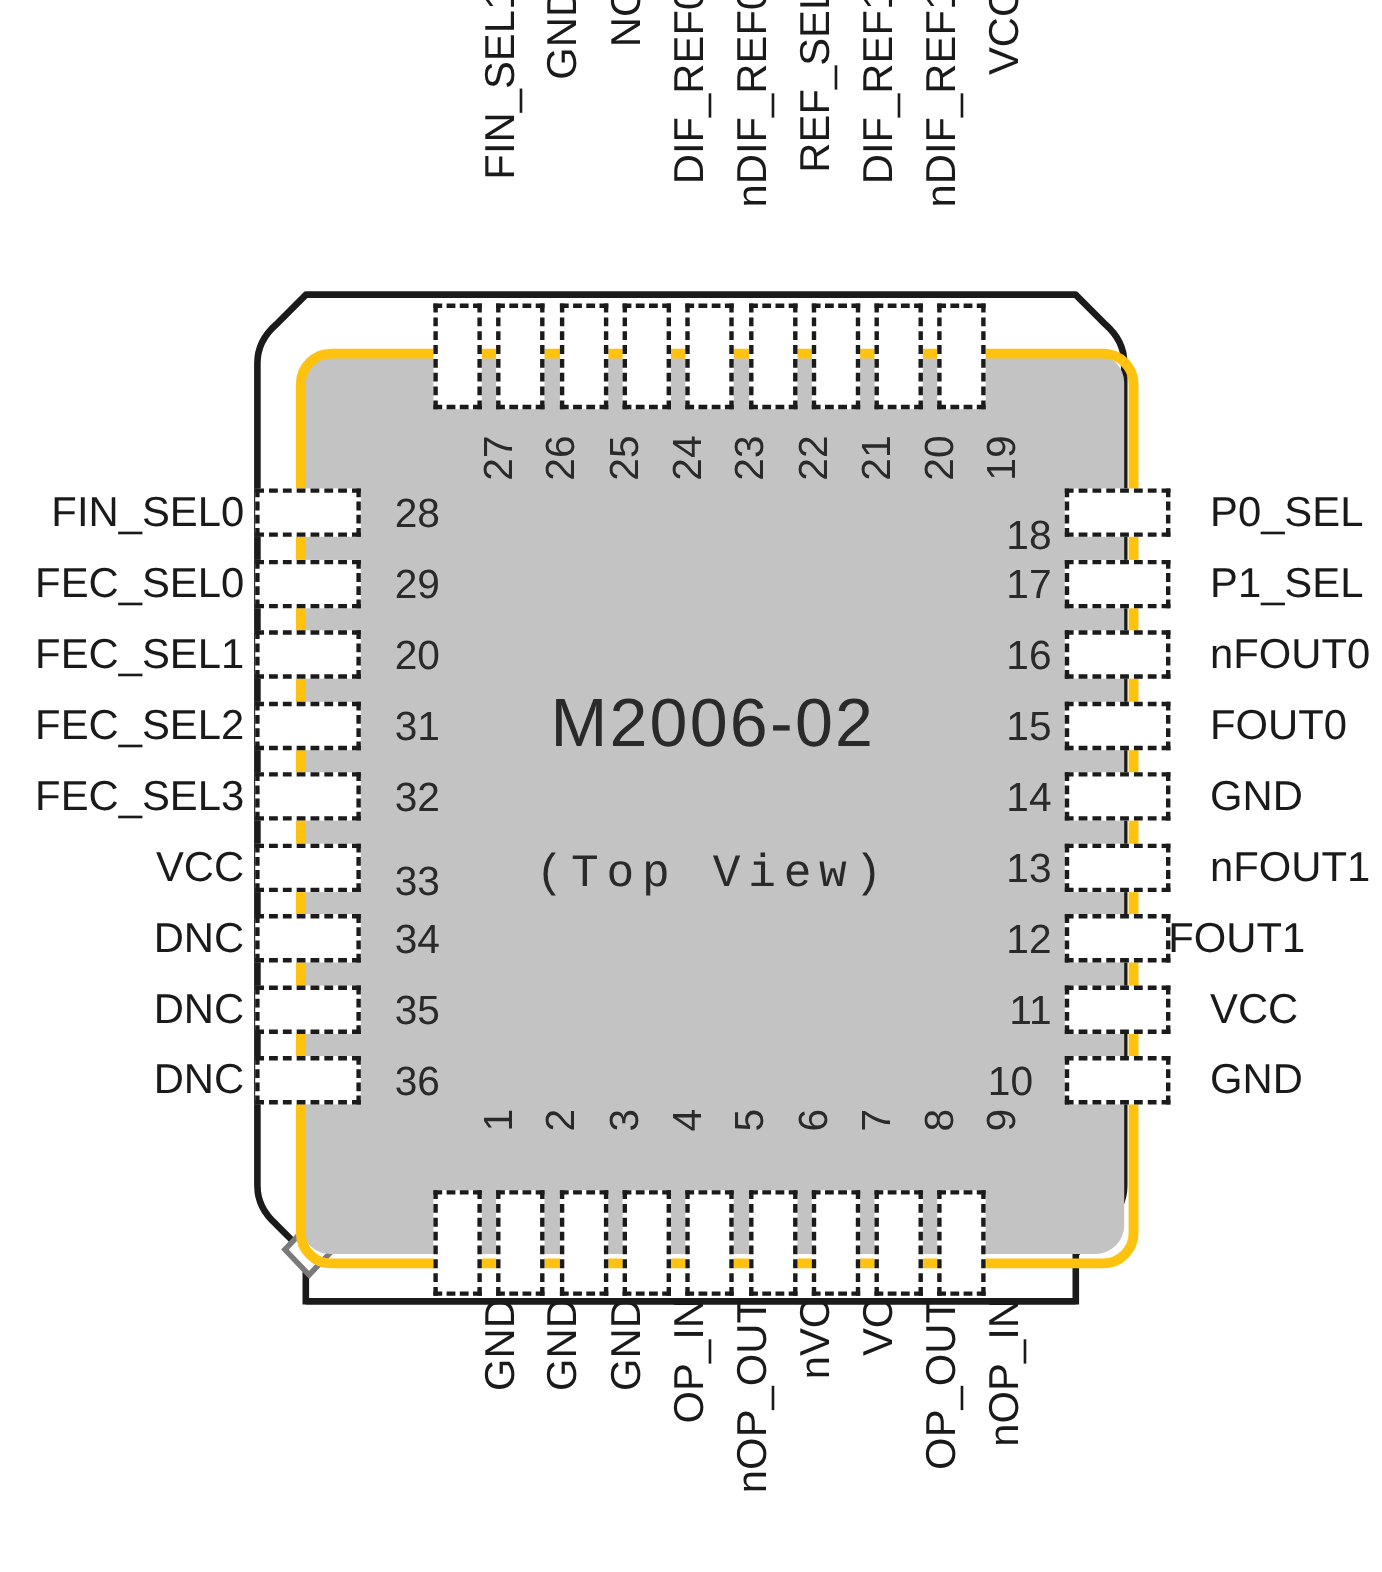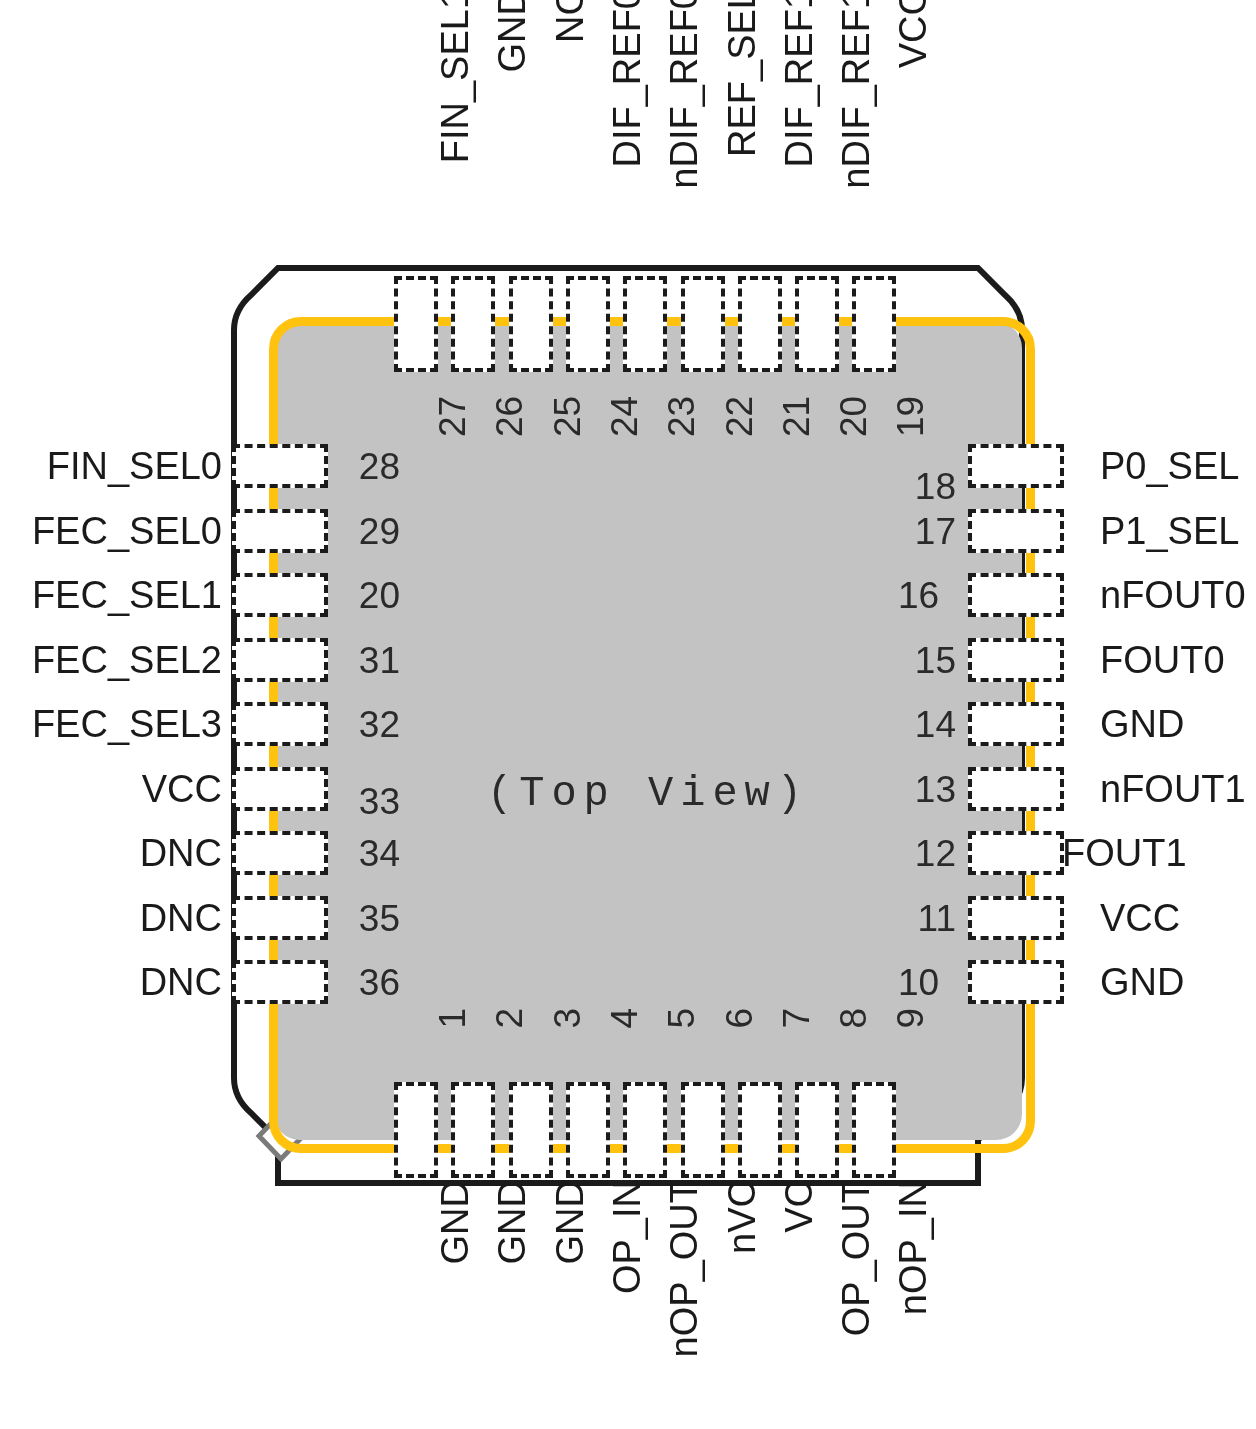"16" div.pinnum { text-align: none -> right }
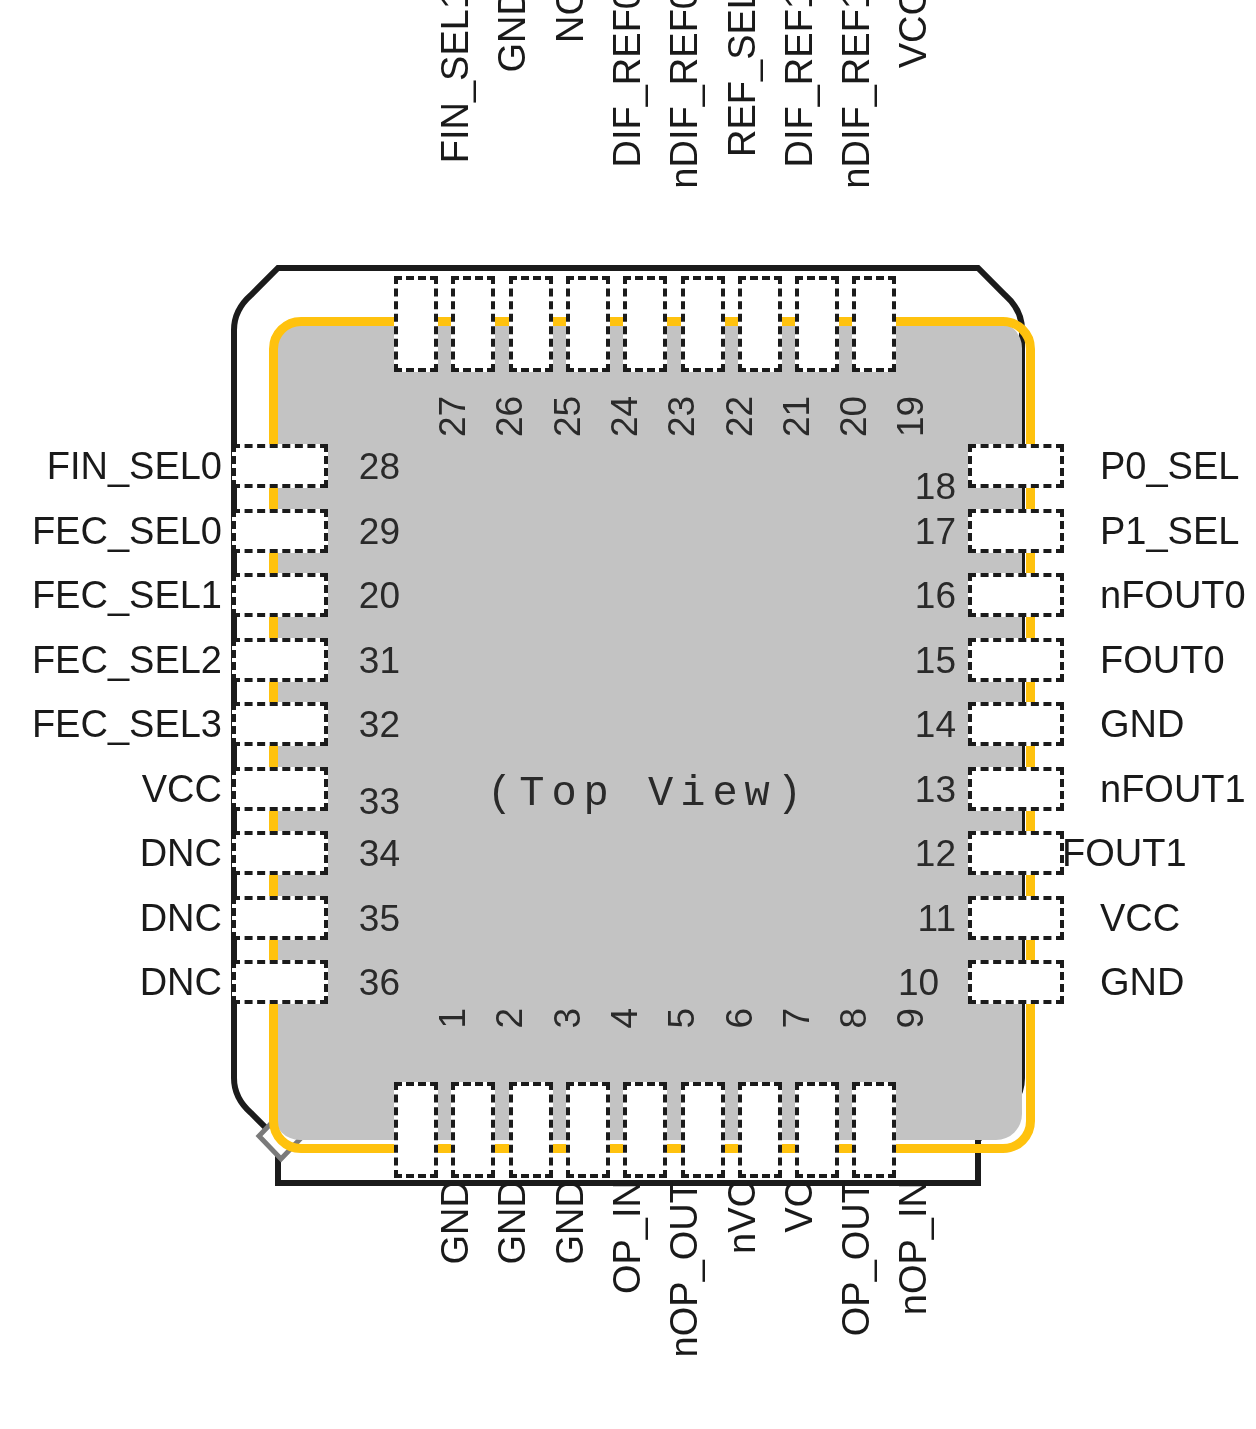"M2006-02" div.part-name { html: none -> <div>M2006-02</div> }
